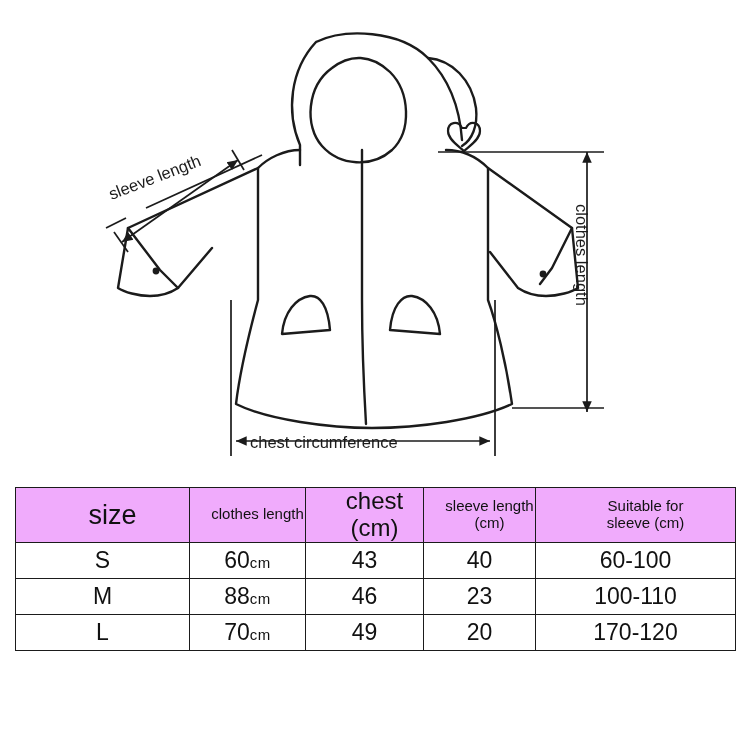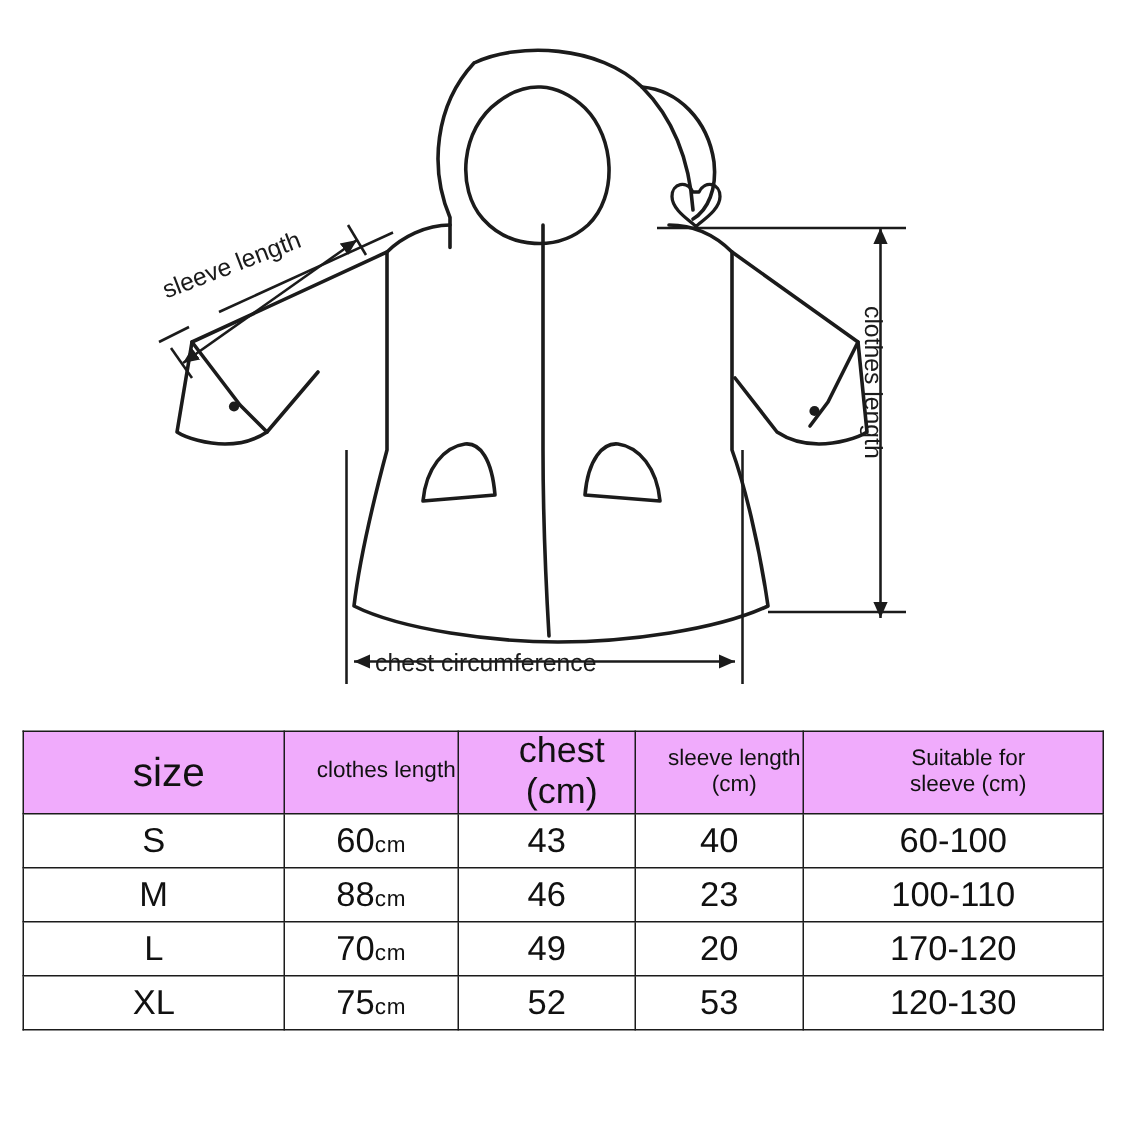"XL" tr { html: <tr> <td>XL</td> <td><span>75</span><span>cm</span></td> <td>52</td> <td>53</td> <td>120-130</td> </tr> -> none }
